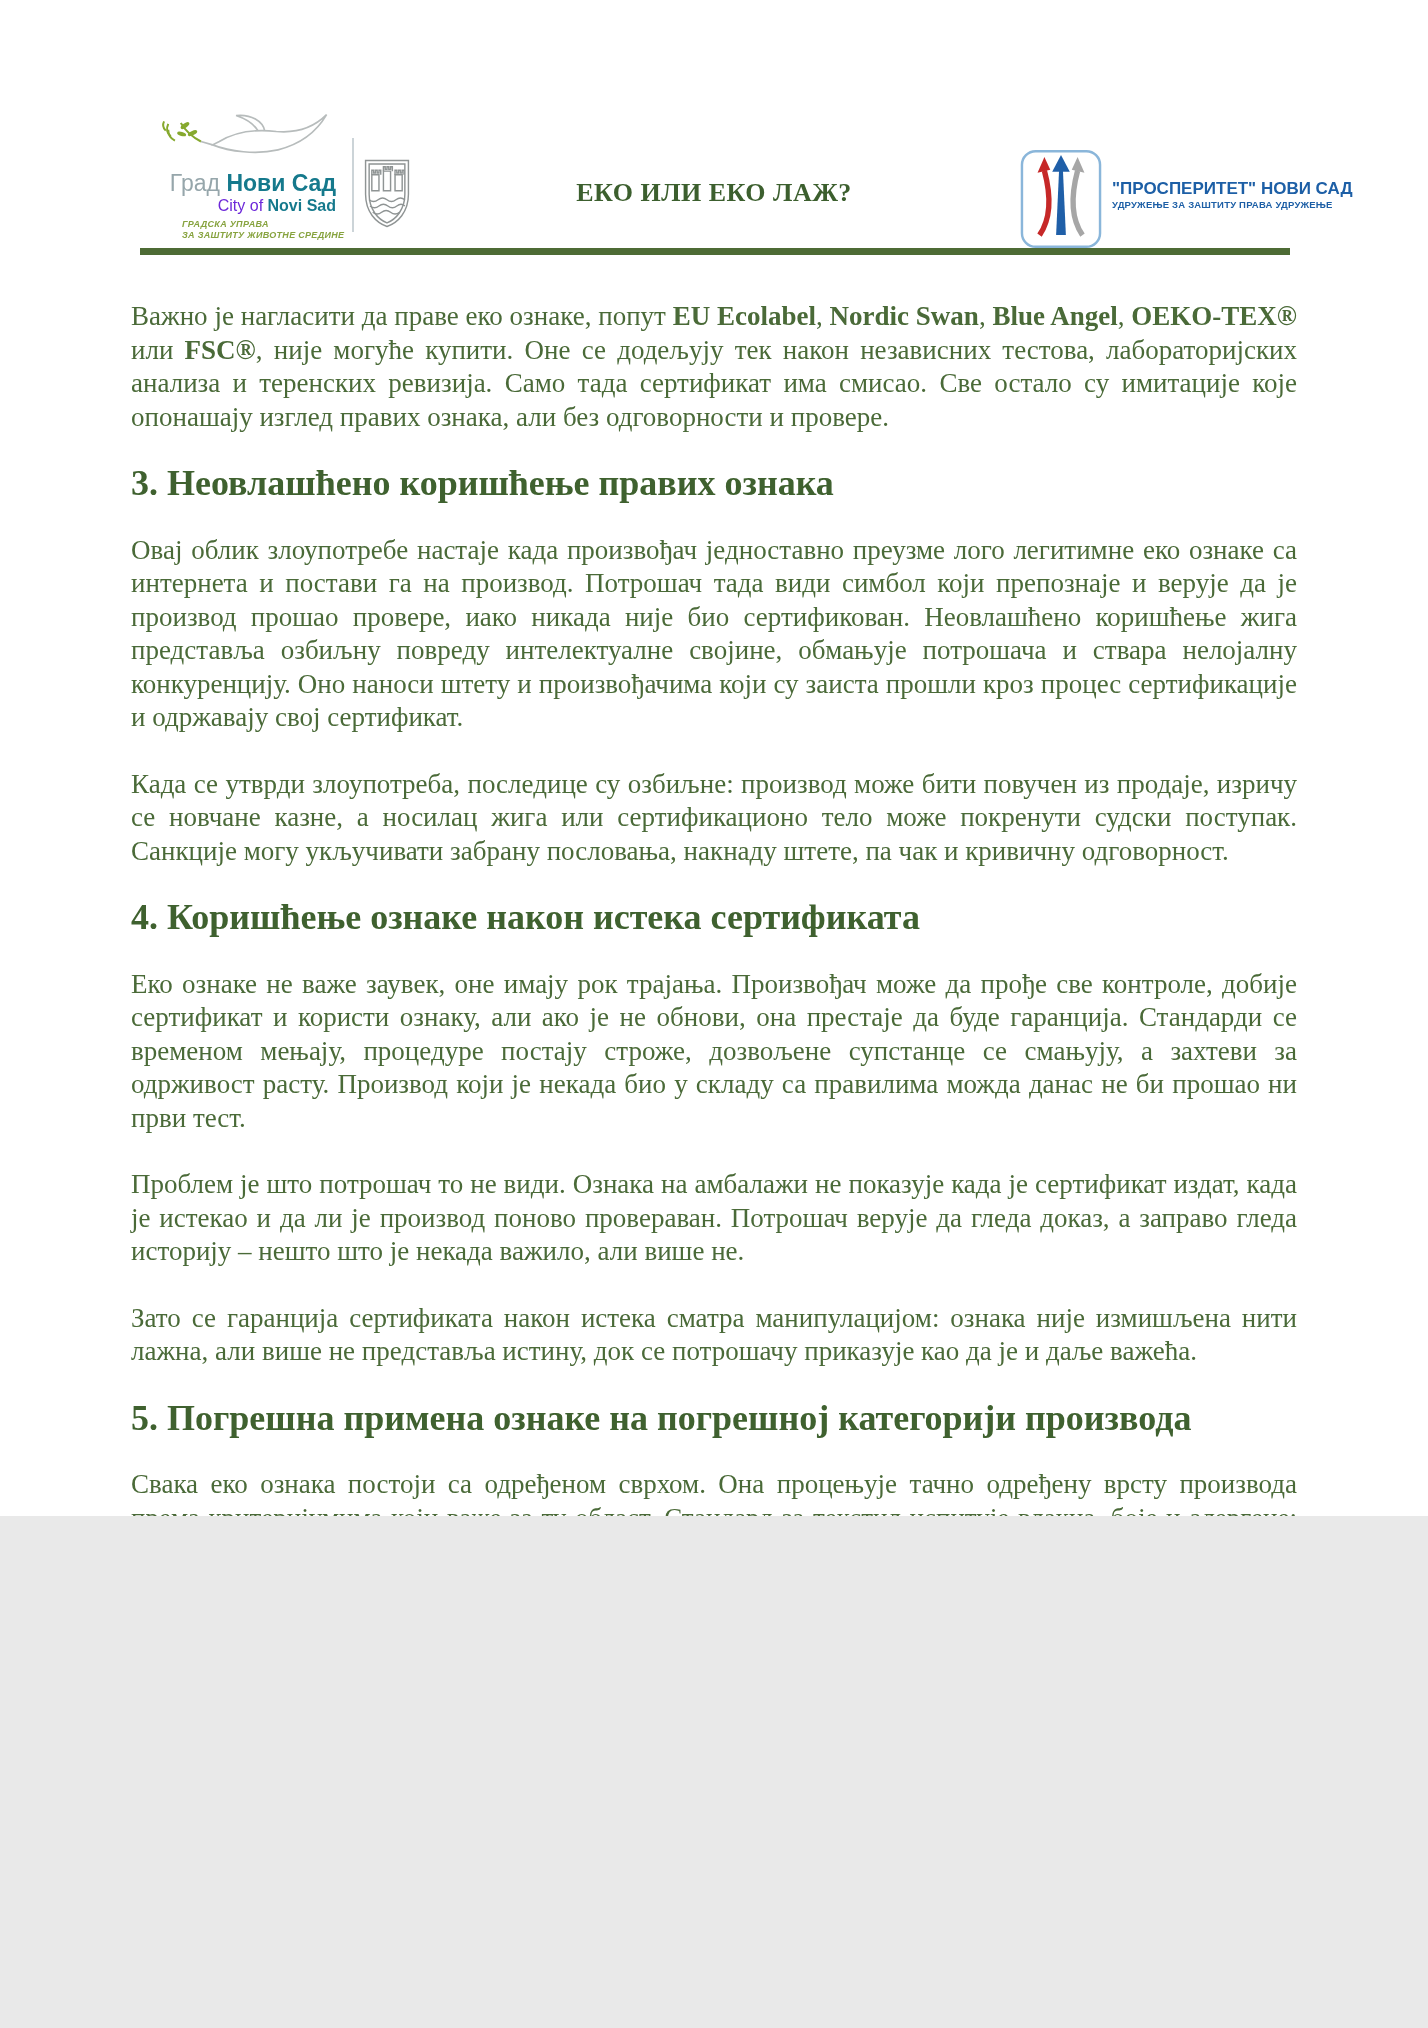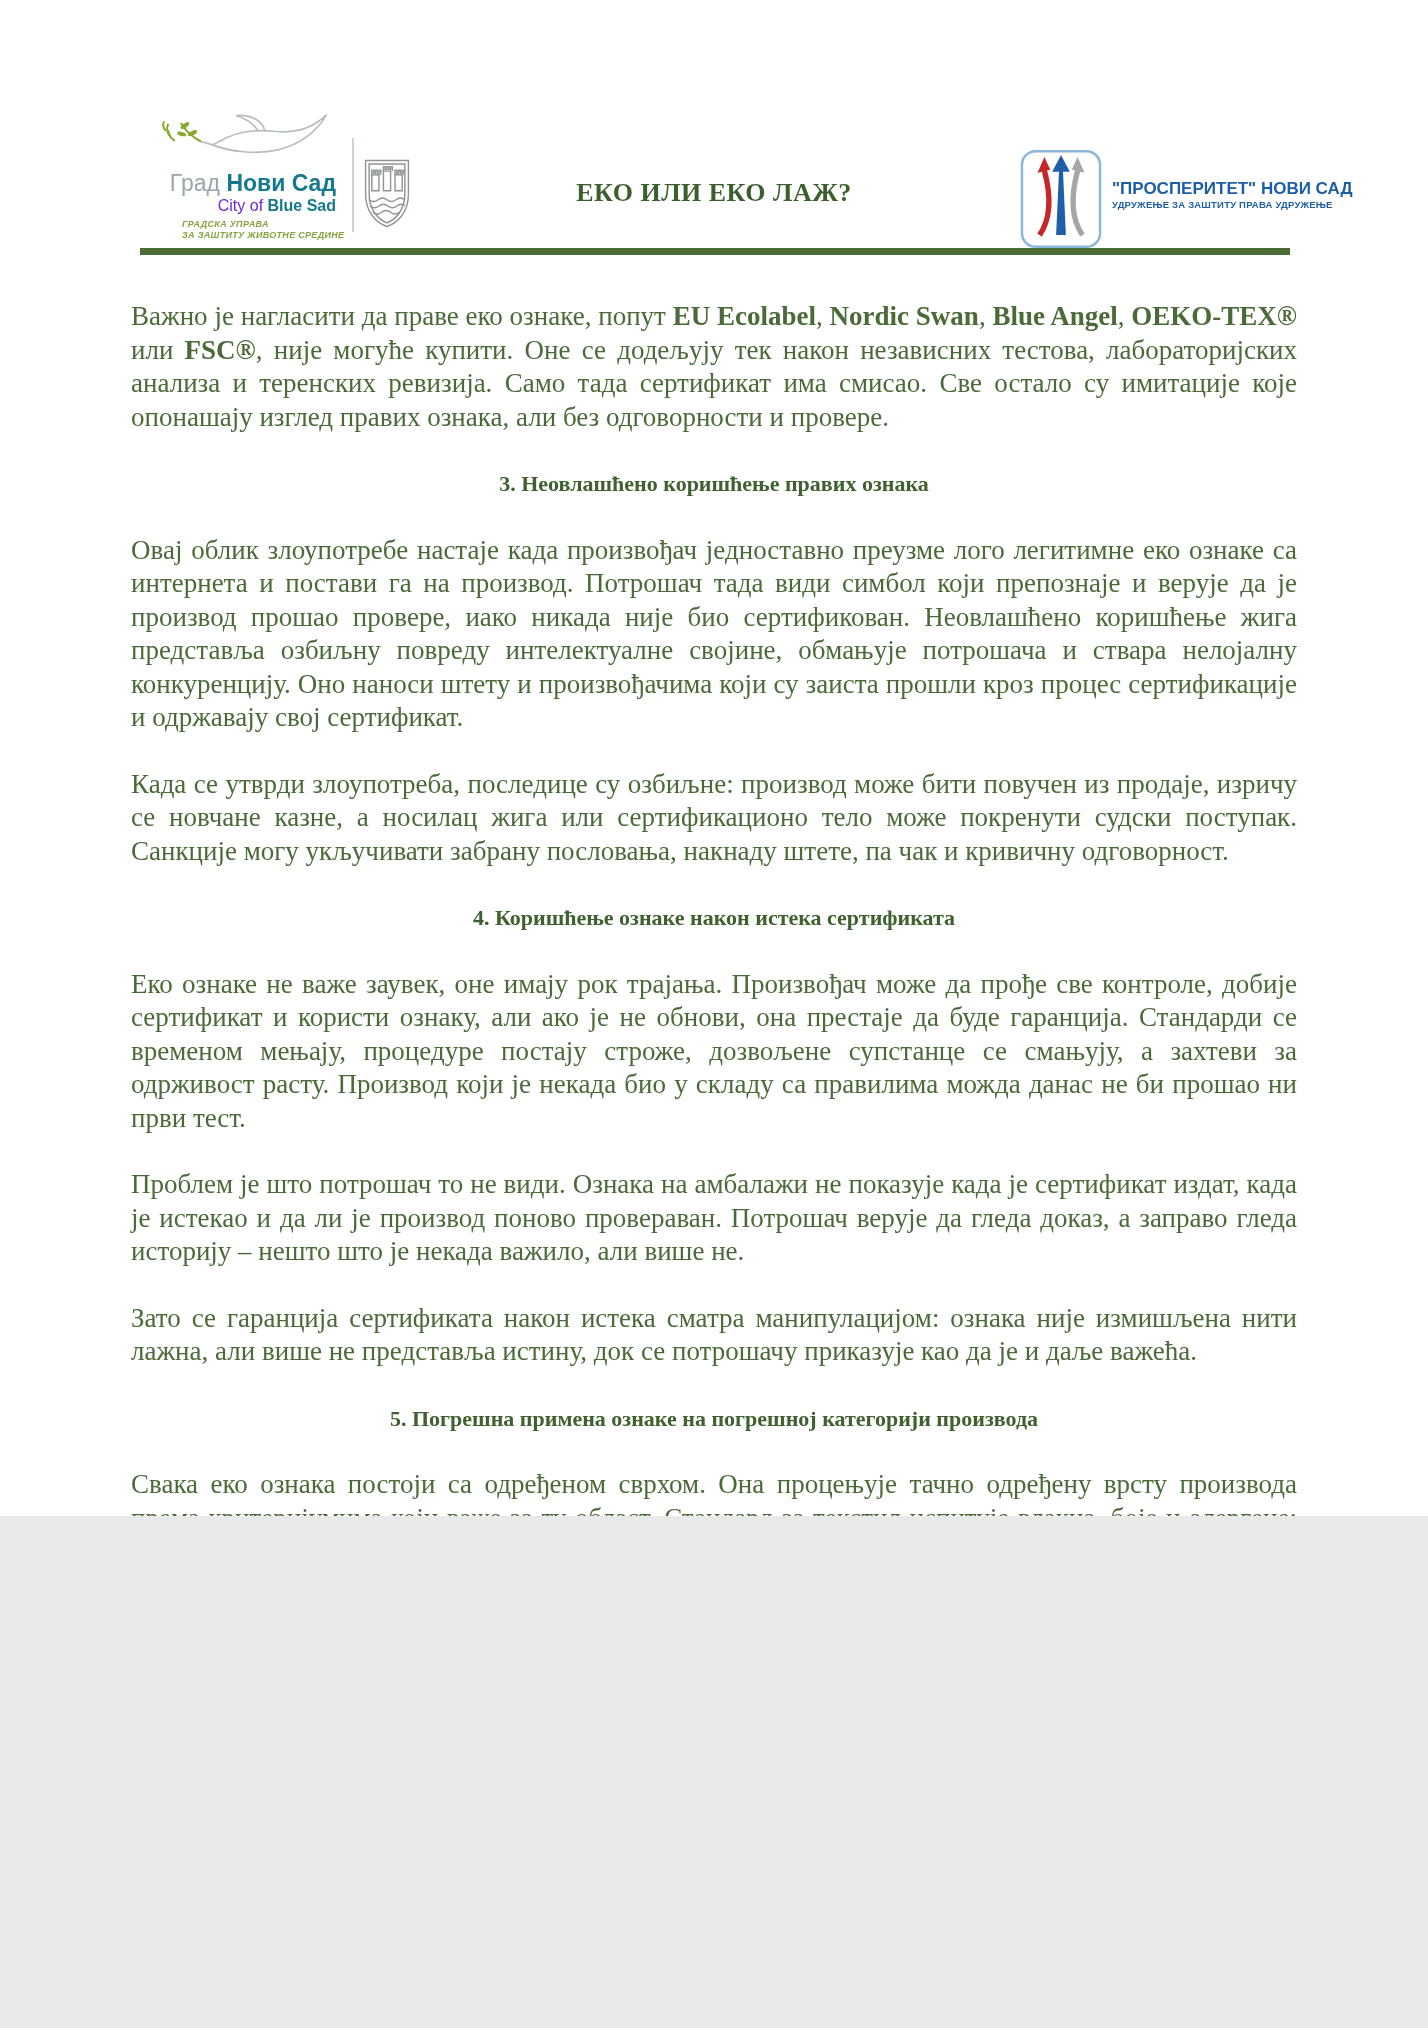"Blue Sad" span.ns-latin { text: Blue -> Novi }
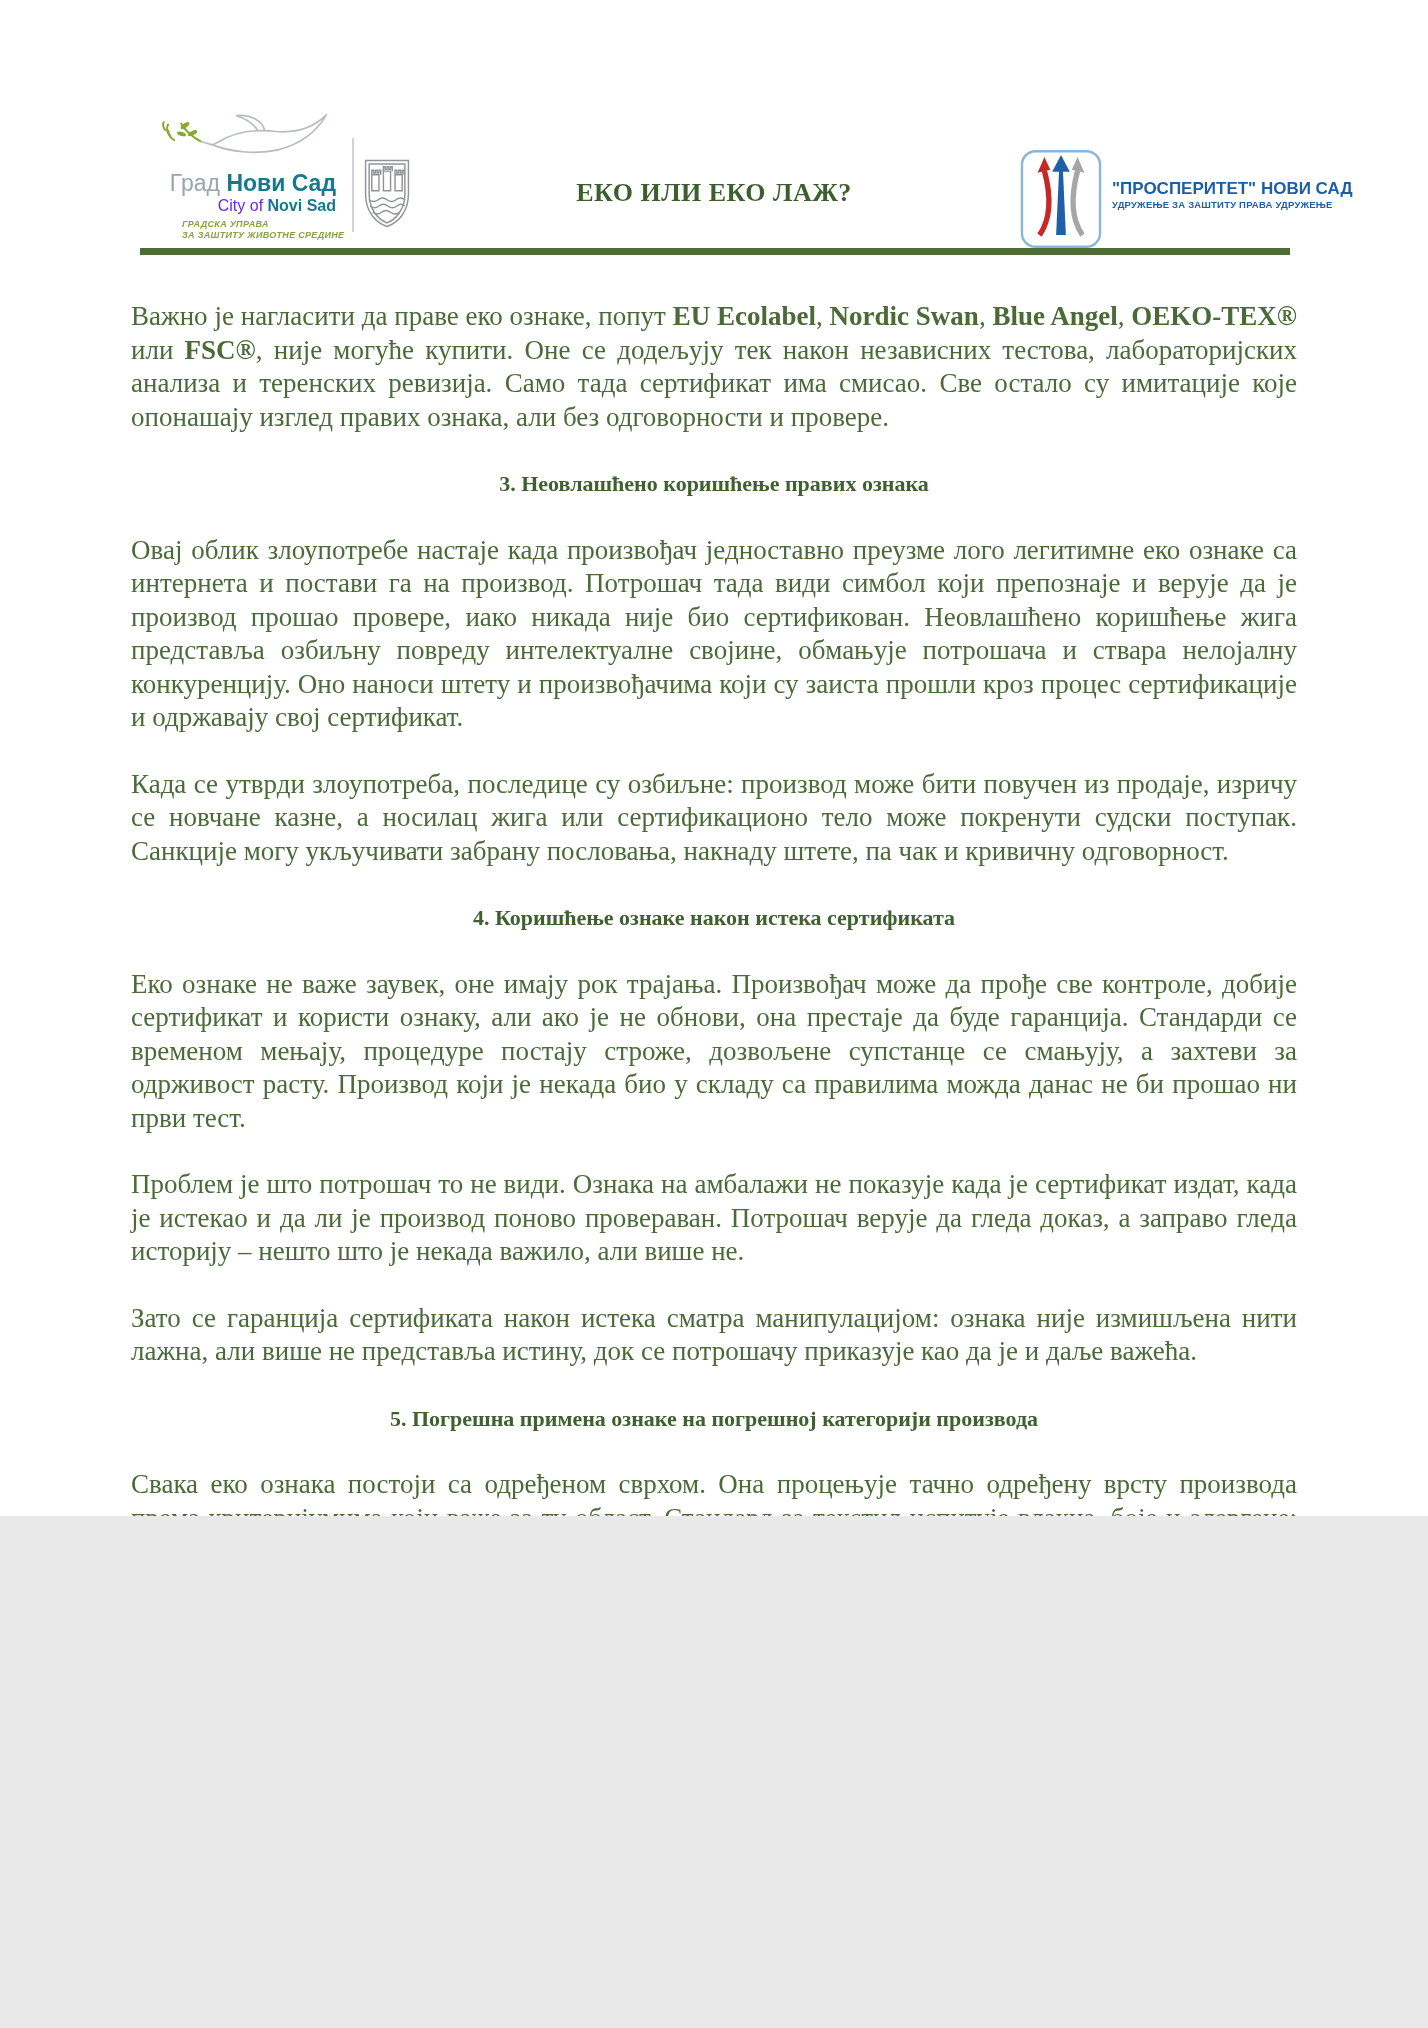"3. Неовлашћено коришћење правих ознака" .content h2 { font-size: 22px -> 36px; text-align: center -> left }
